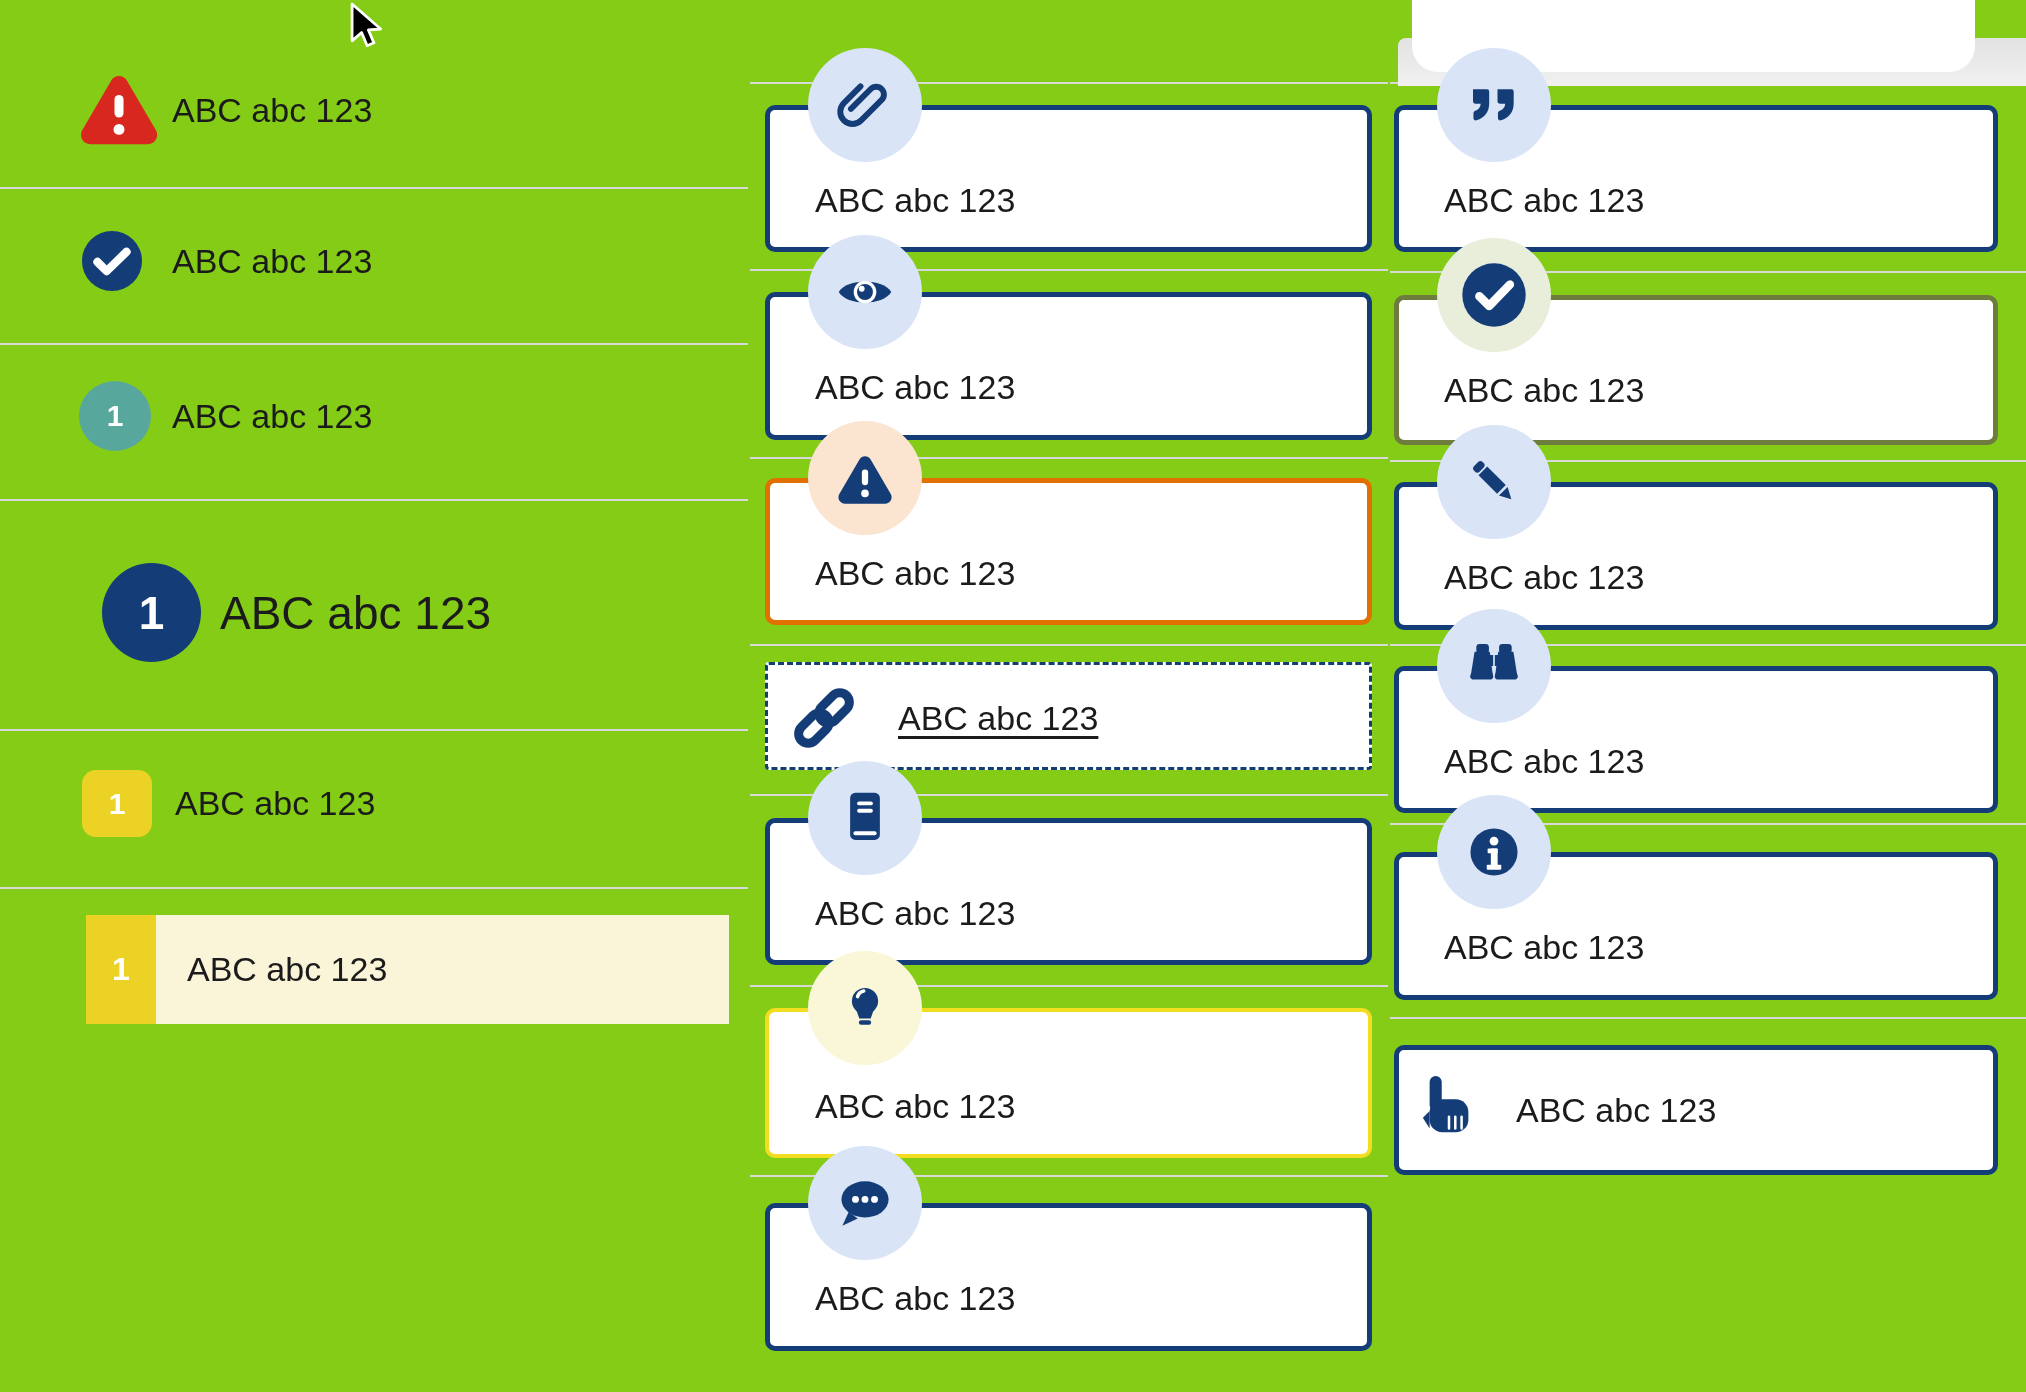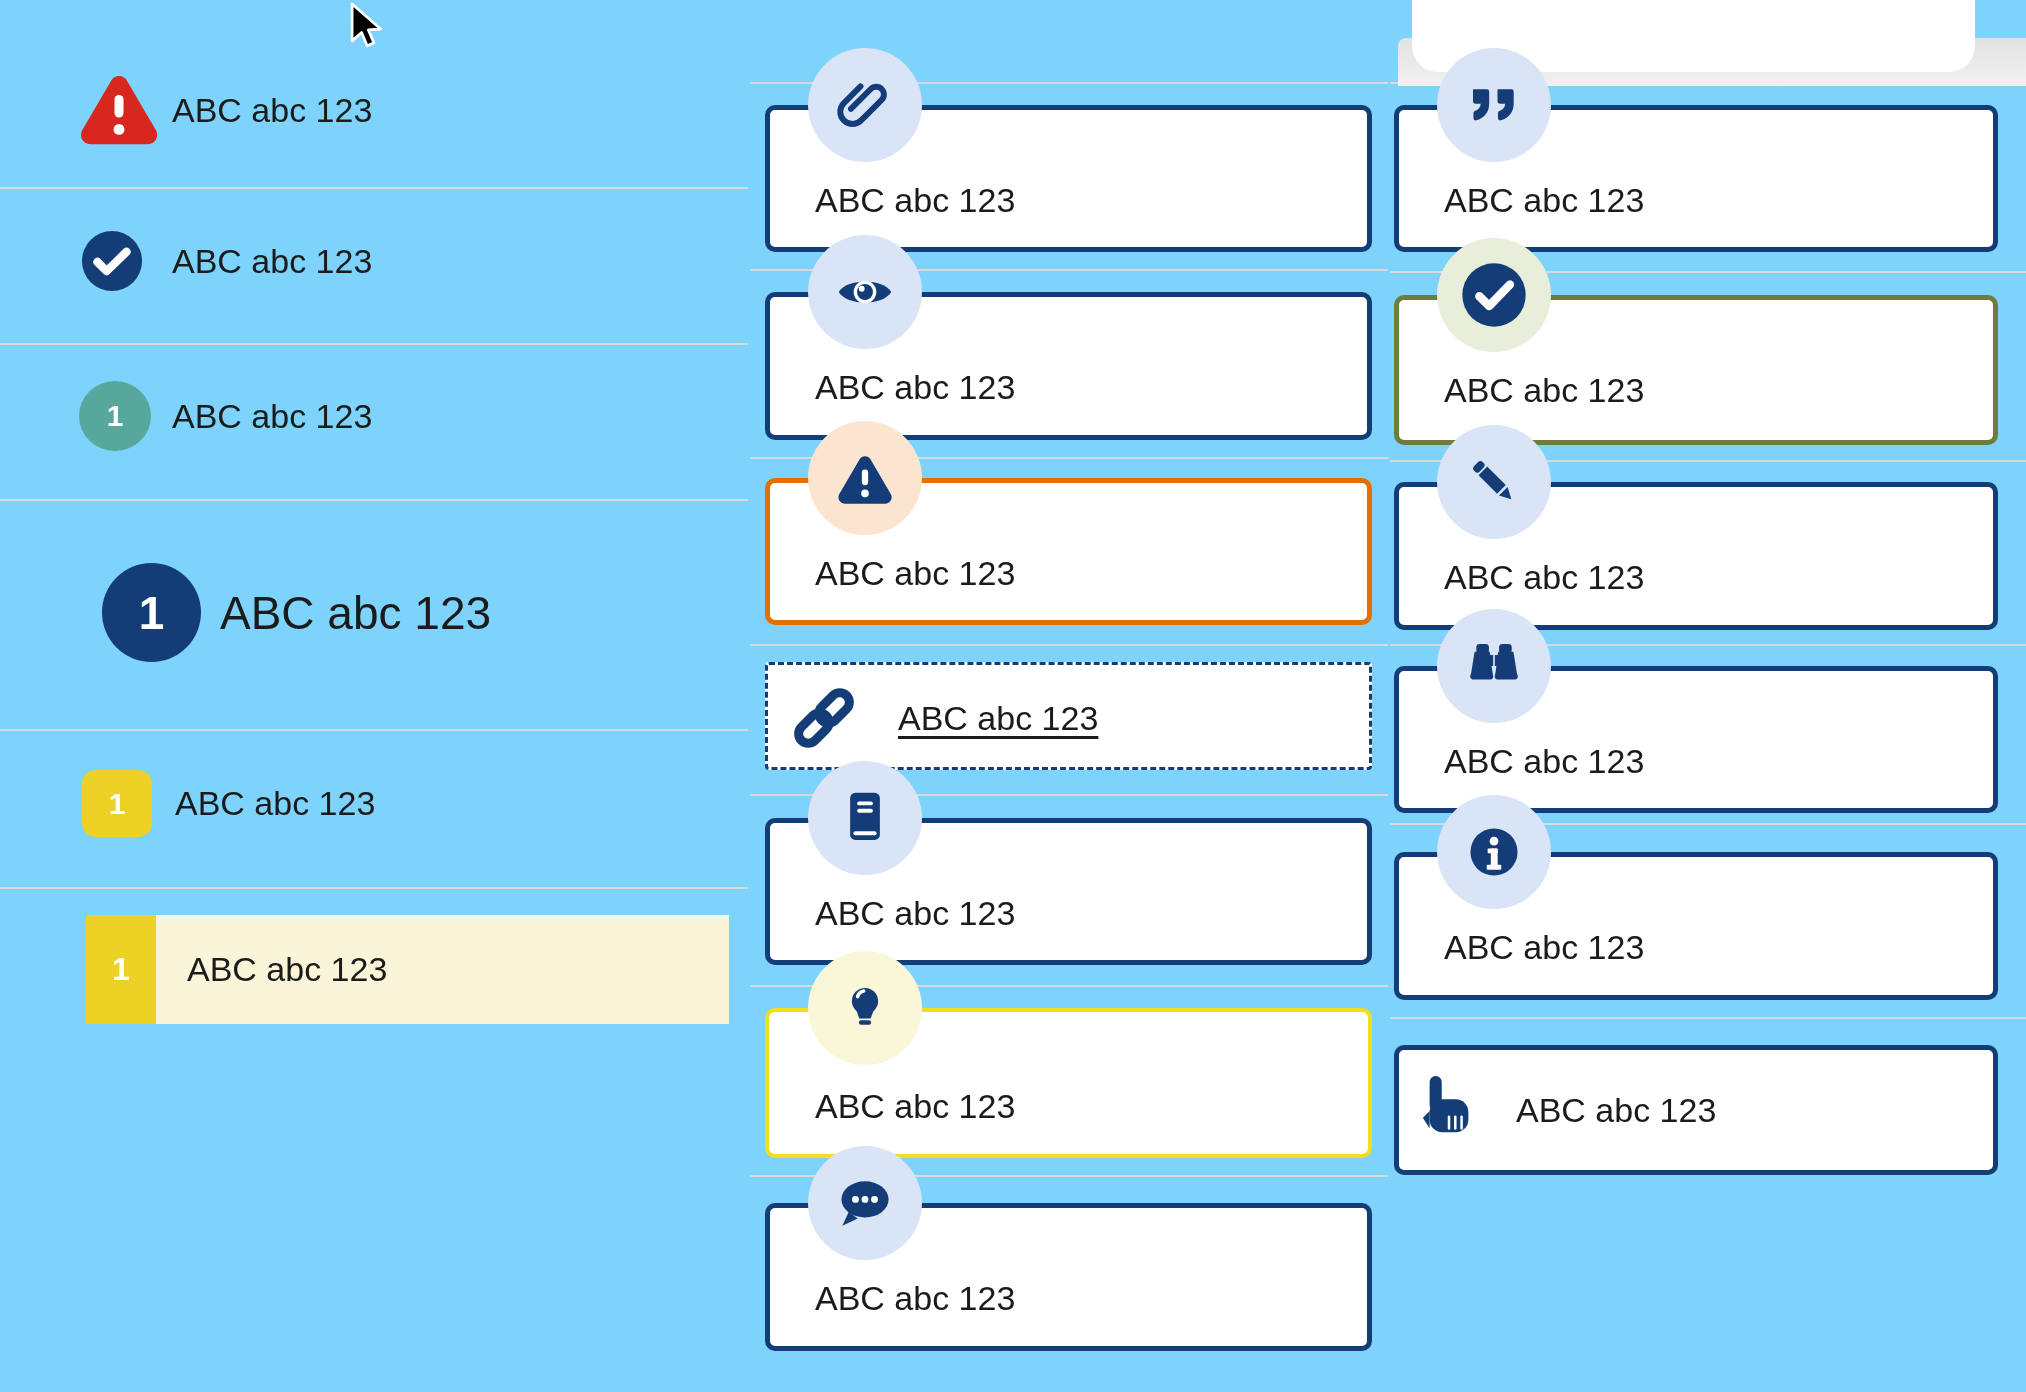"ABC abc 123" #stage { background: #7dd3fc -> #84cc16 }
